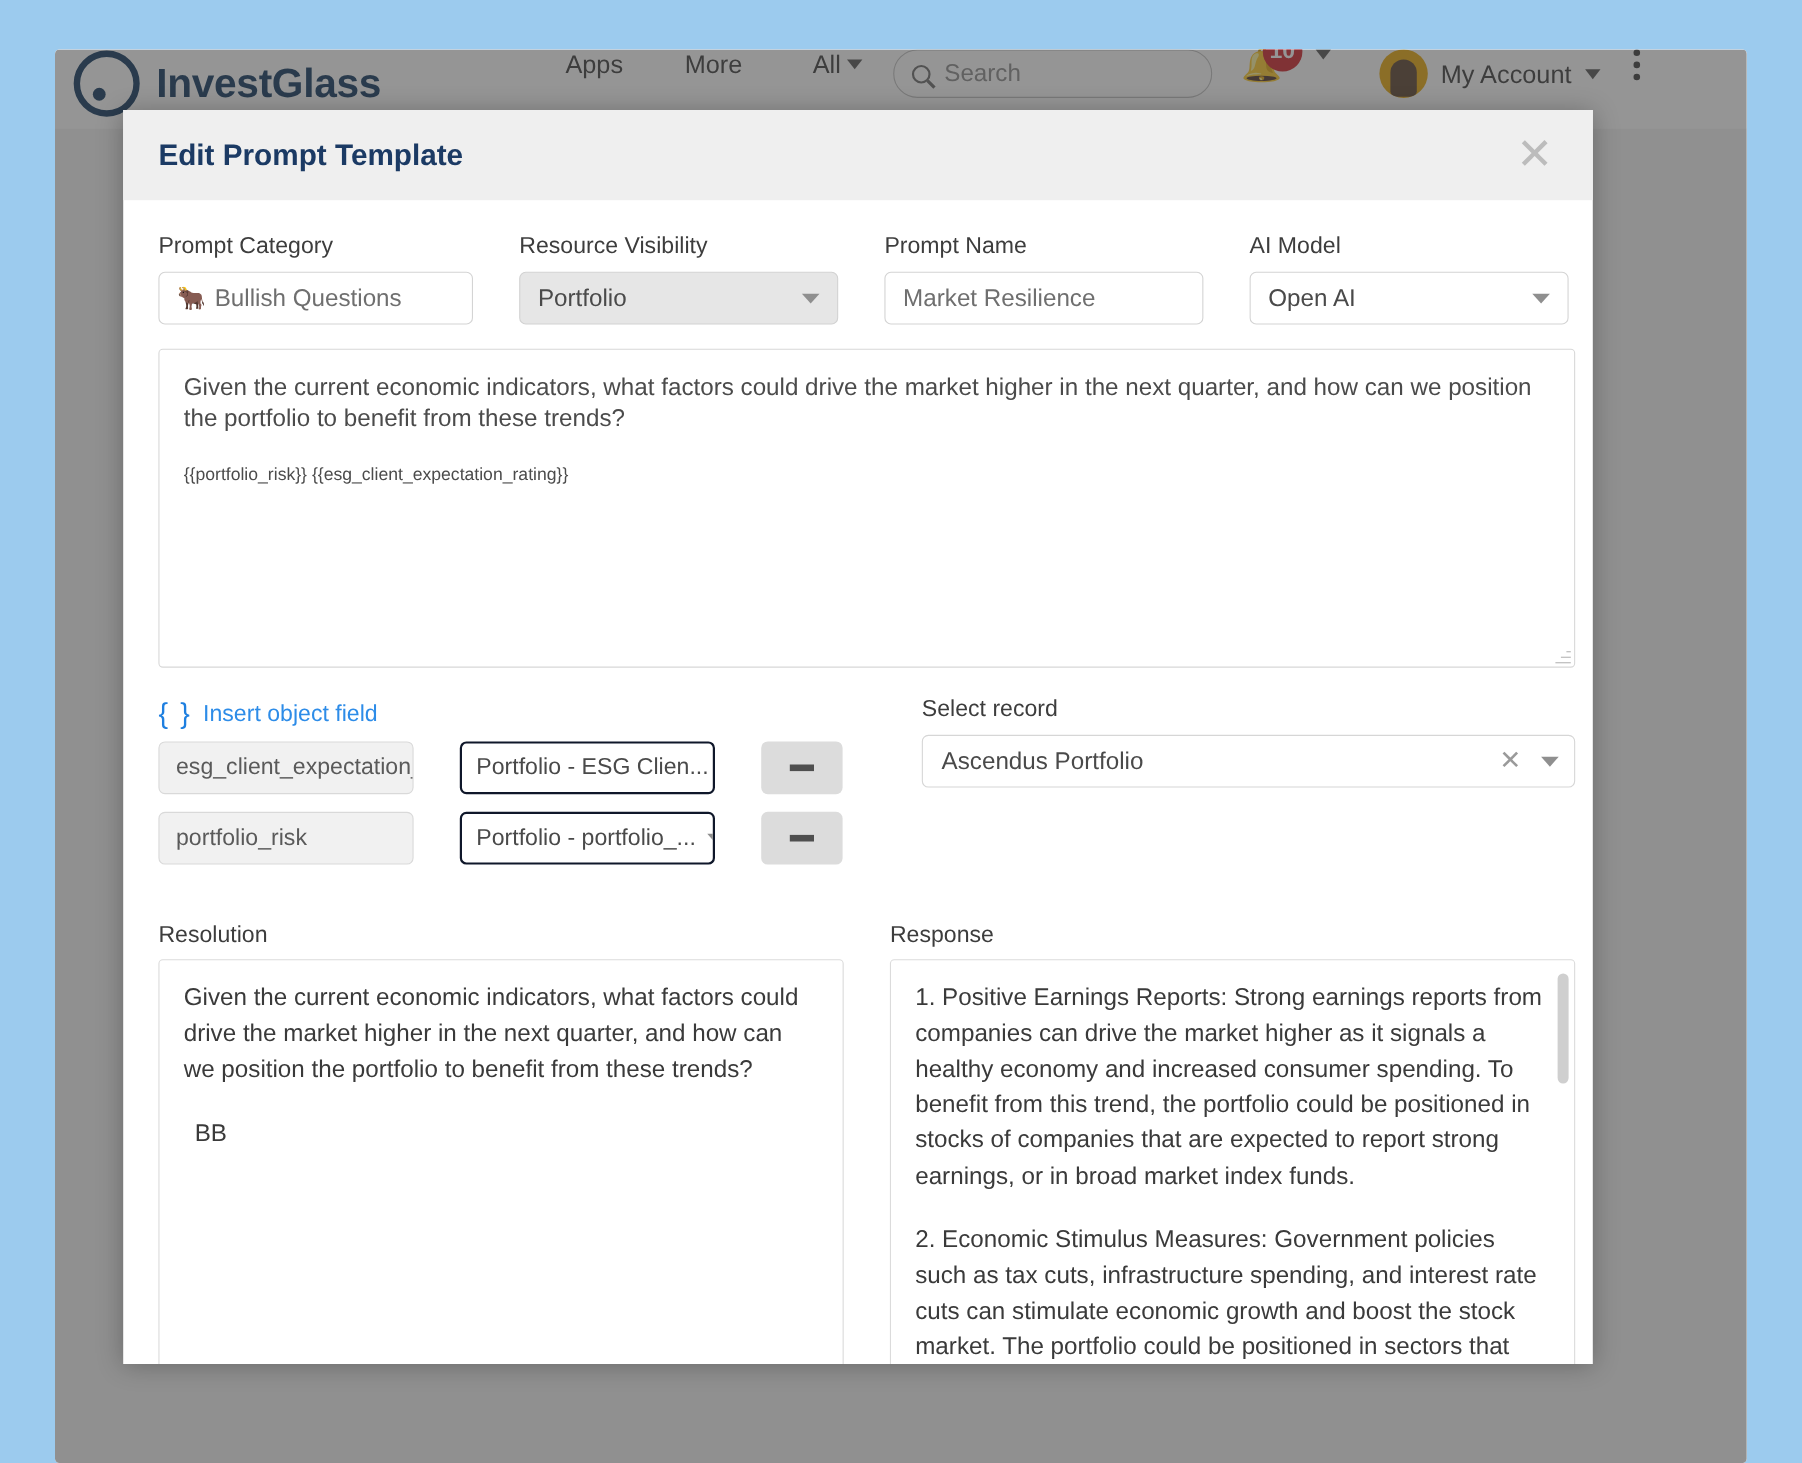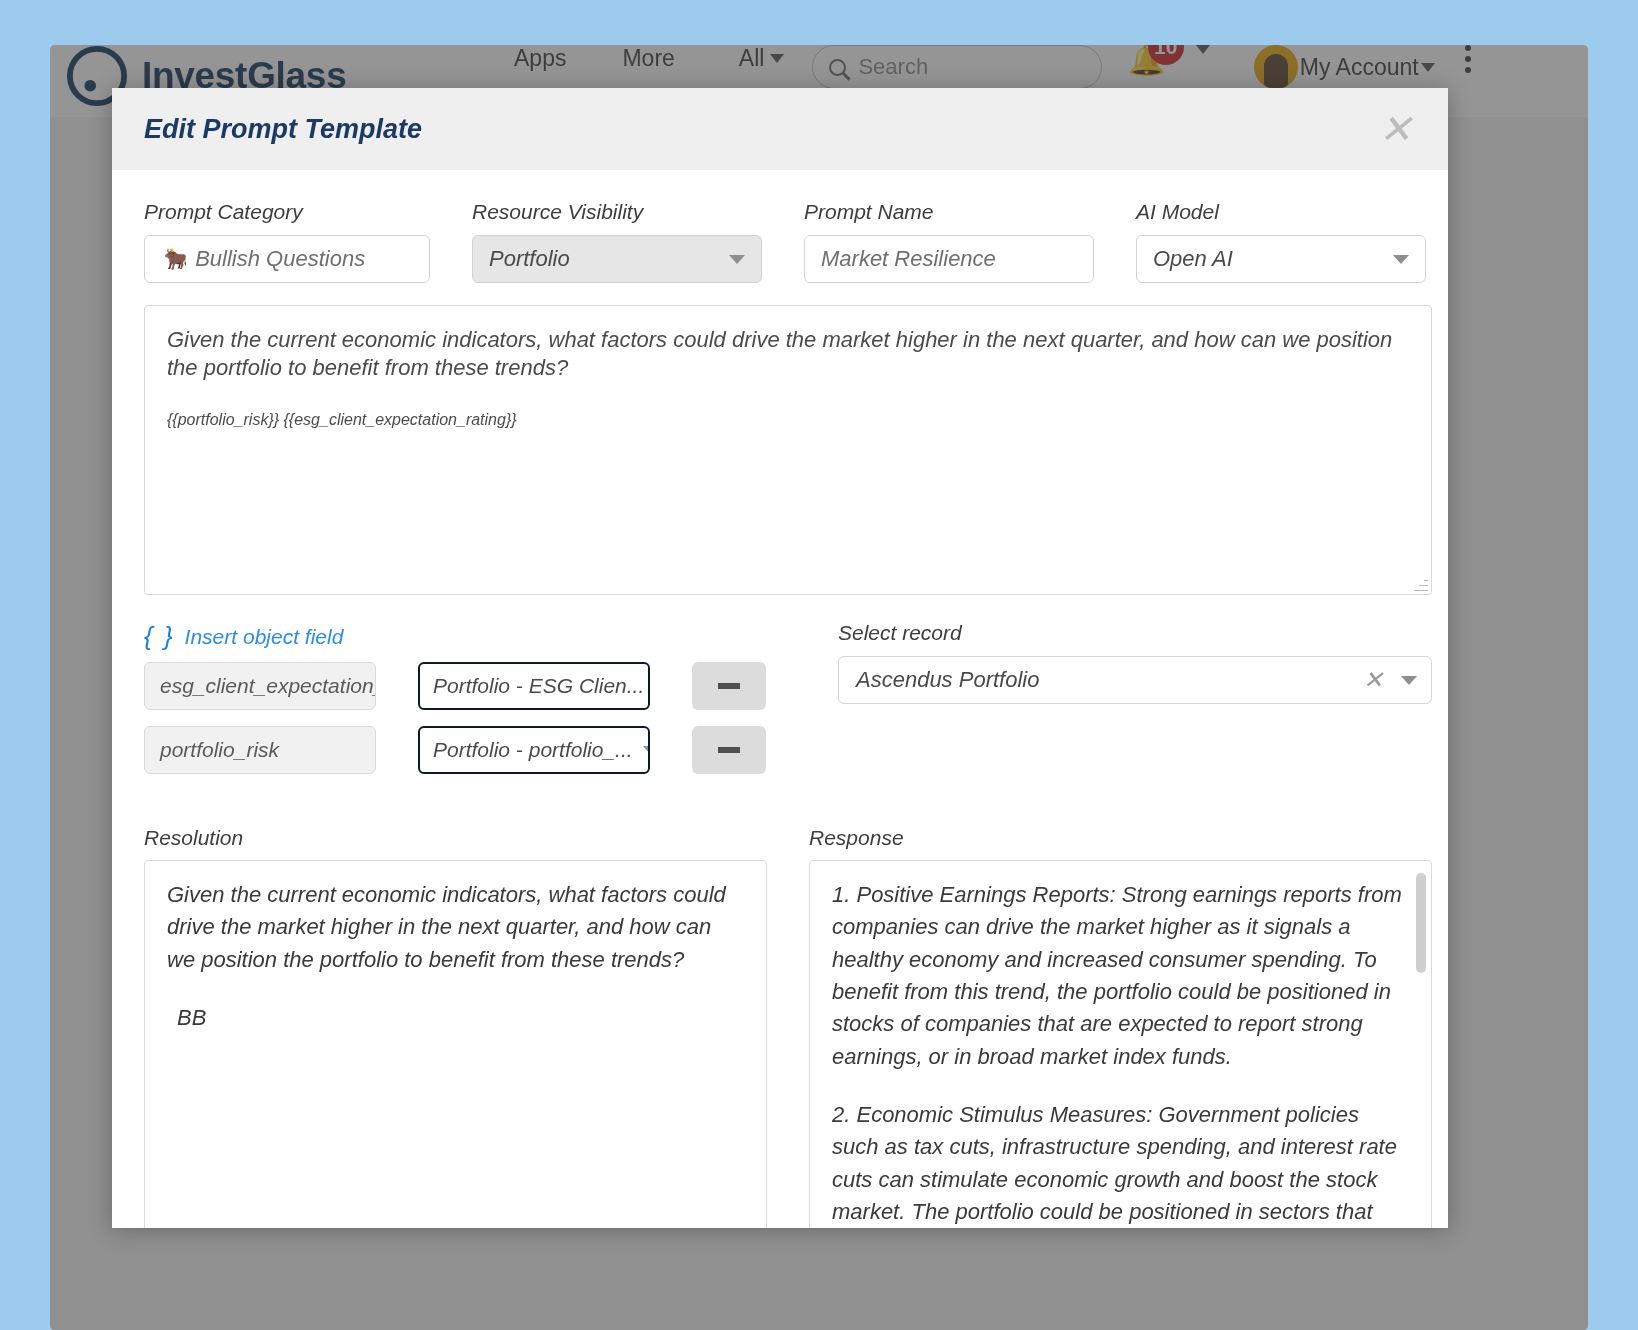"My Account" .acct-wrap { gap: 2px -> 12px }
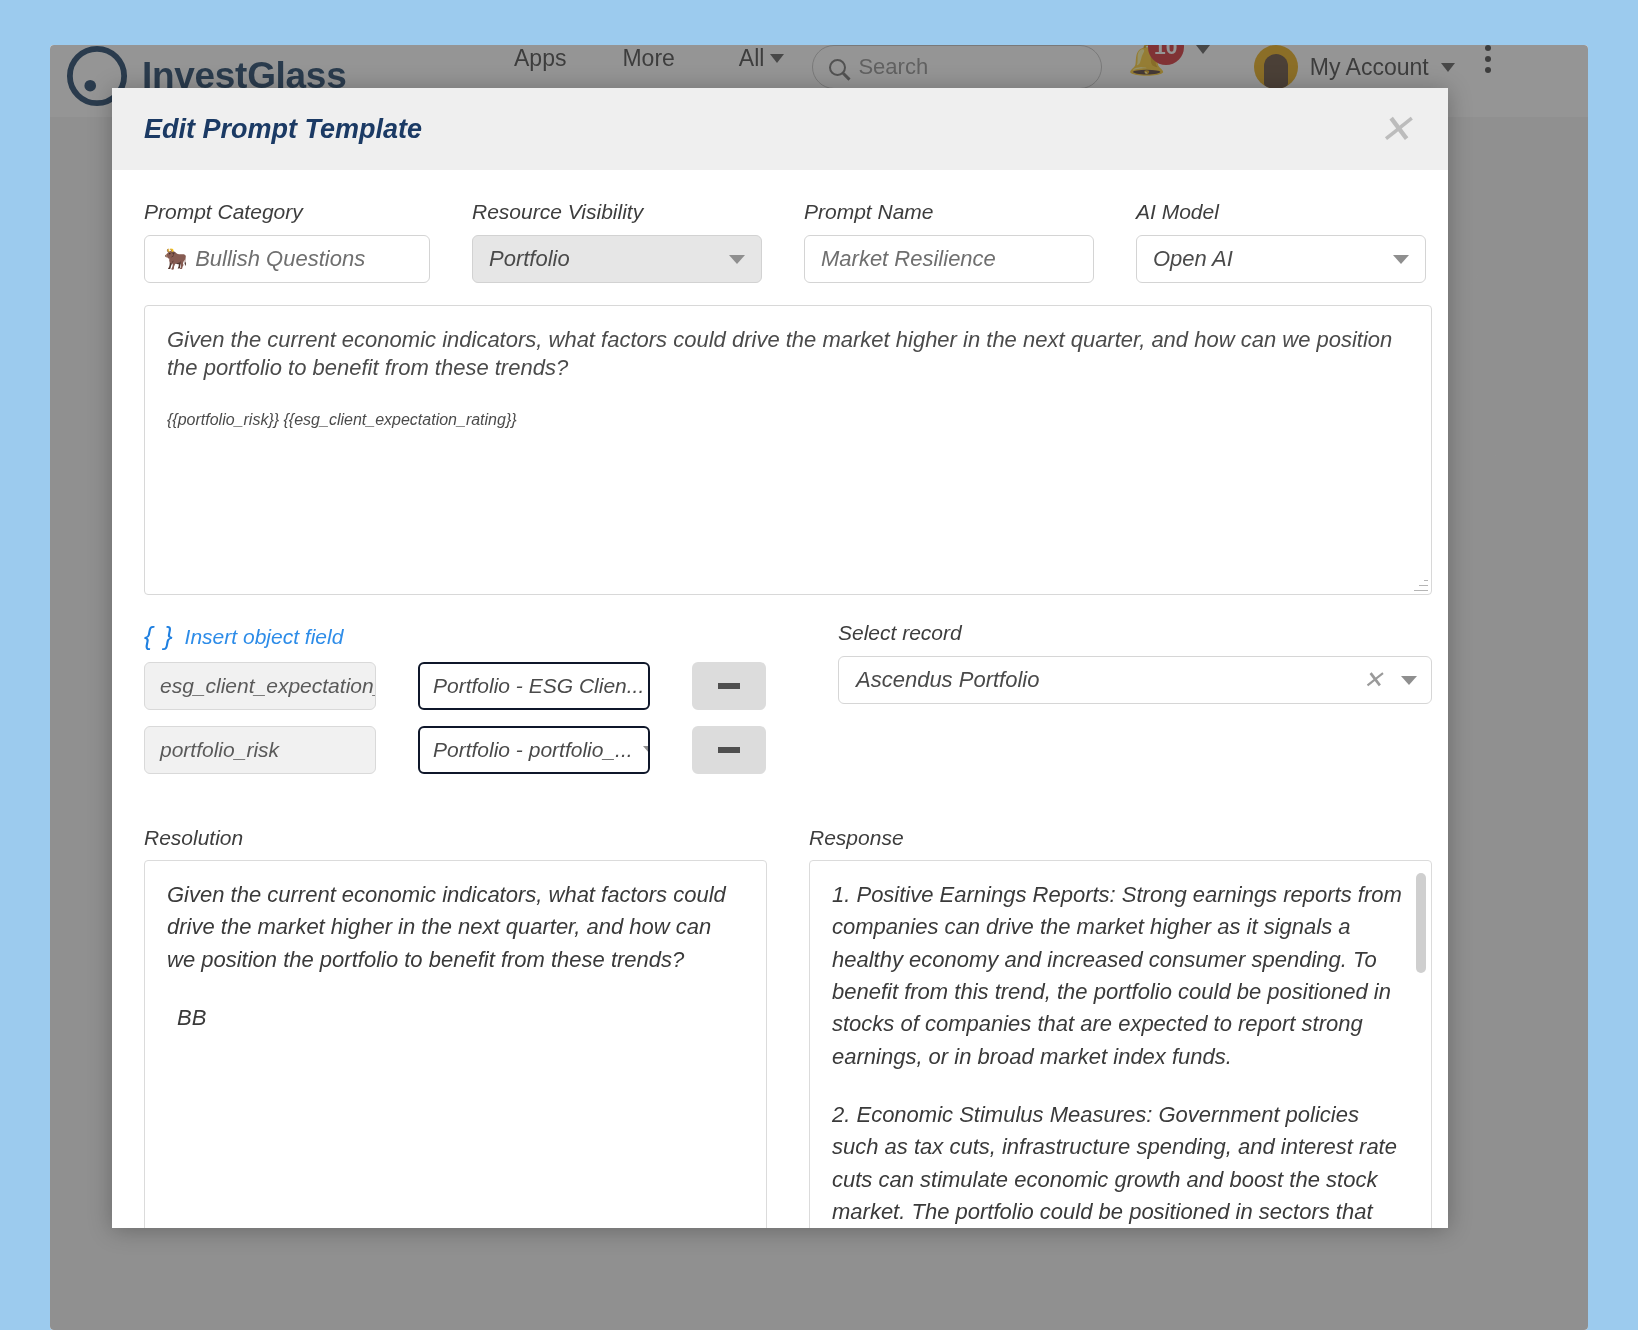"Edit Prompt Template" #modal { font-style: italic -> none; top: 88px -> 100px }
